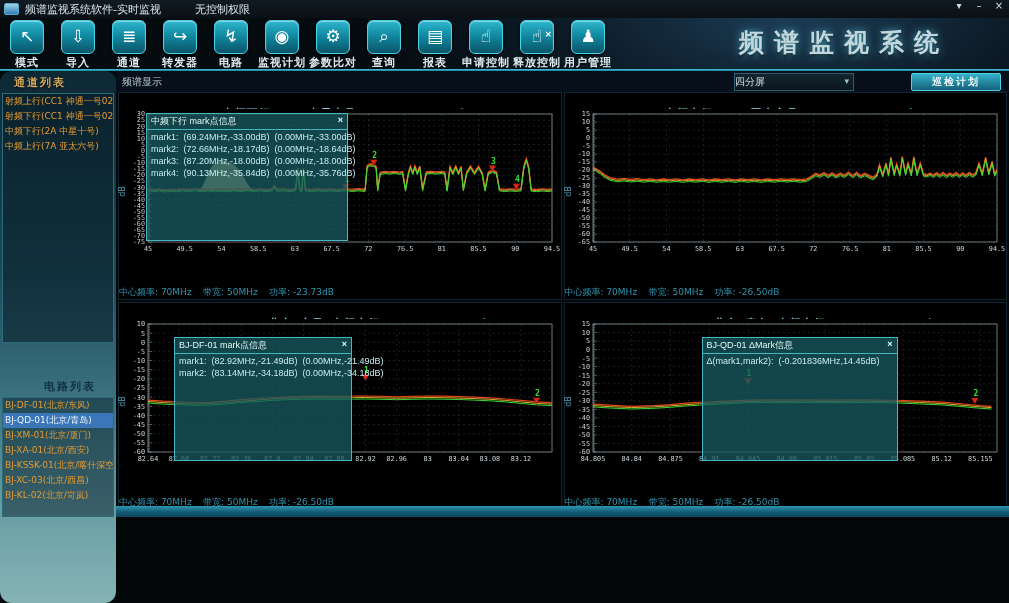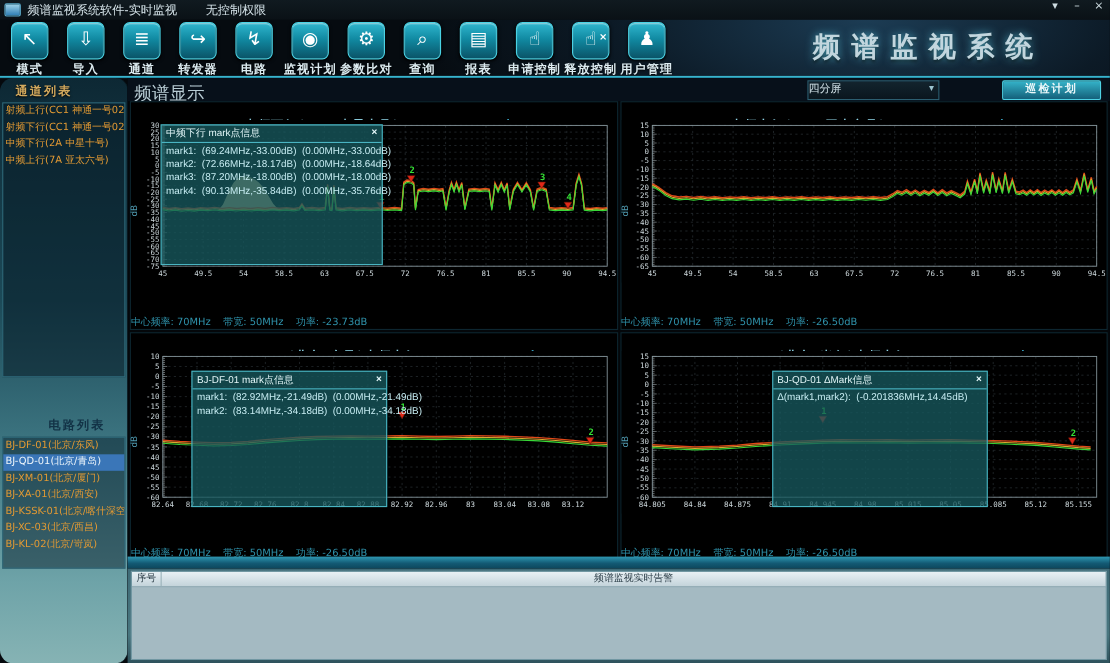"无控制权限" .titlebar .perm { margin-left: 20px -> 28px }
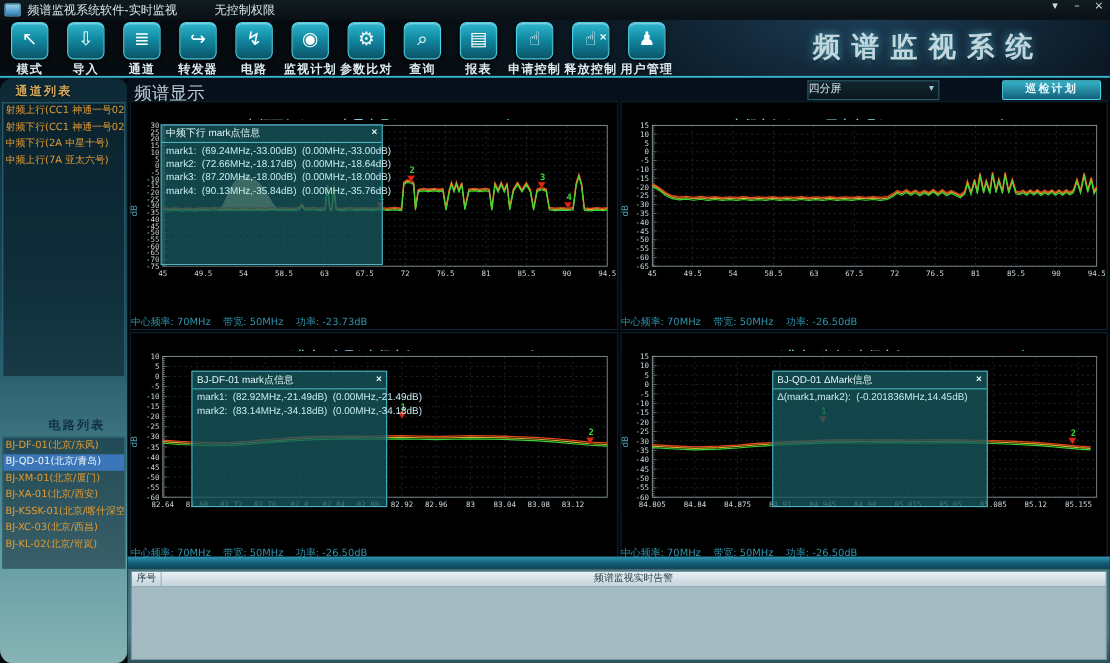"频谱显示" .spec-label { font-size: 16px -> 10px }
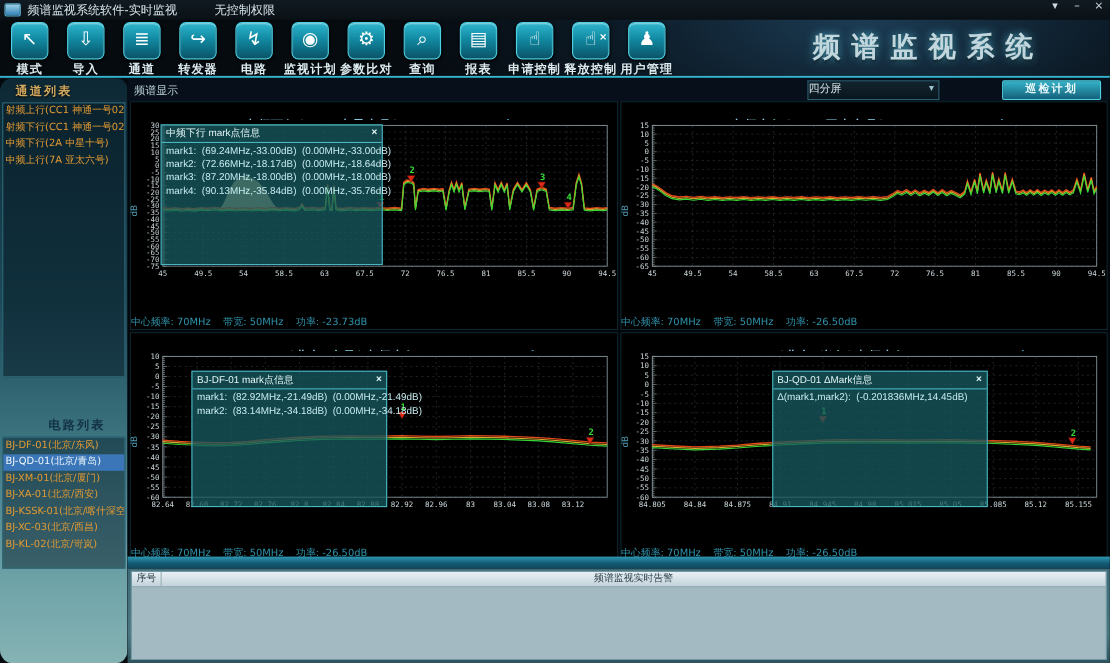"序号" div.alarm-wrap { html: <div> <div> <div> <div>序号</div> <div>频谱监视实时告警</div> </div> <div></div> </div> </div> -> none }
